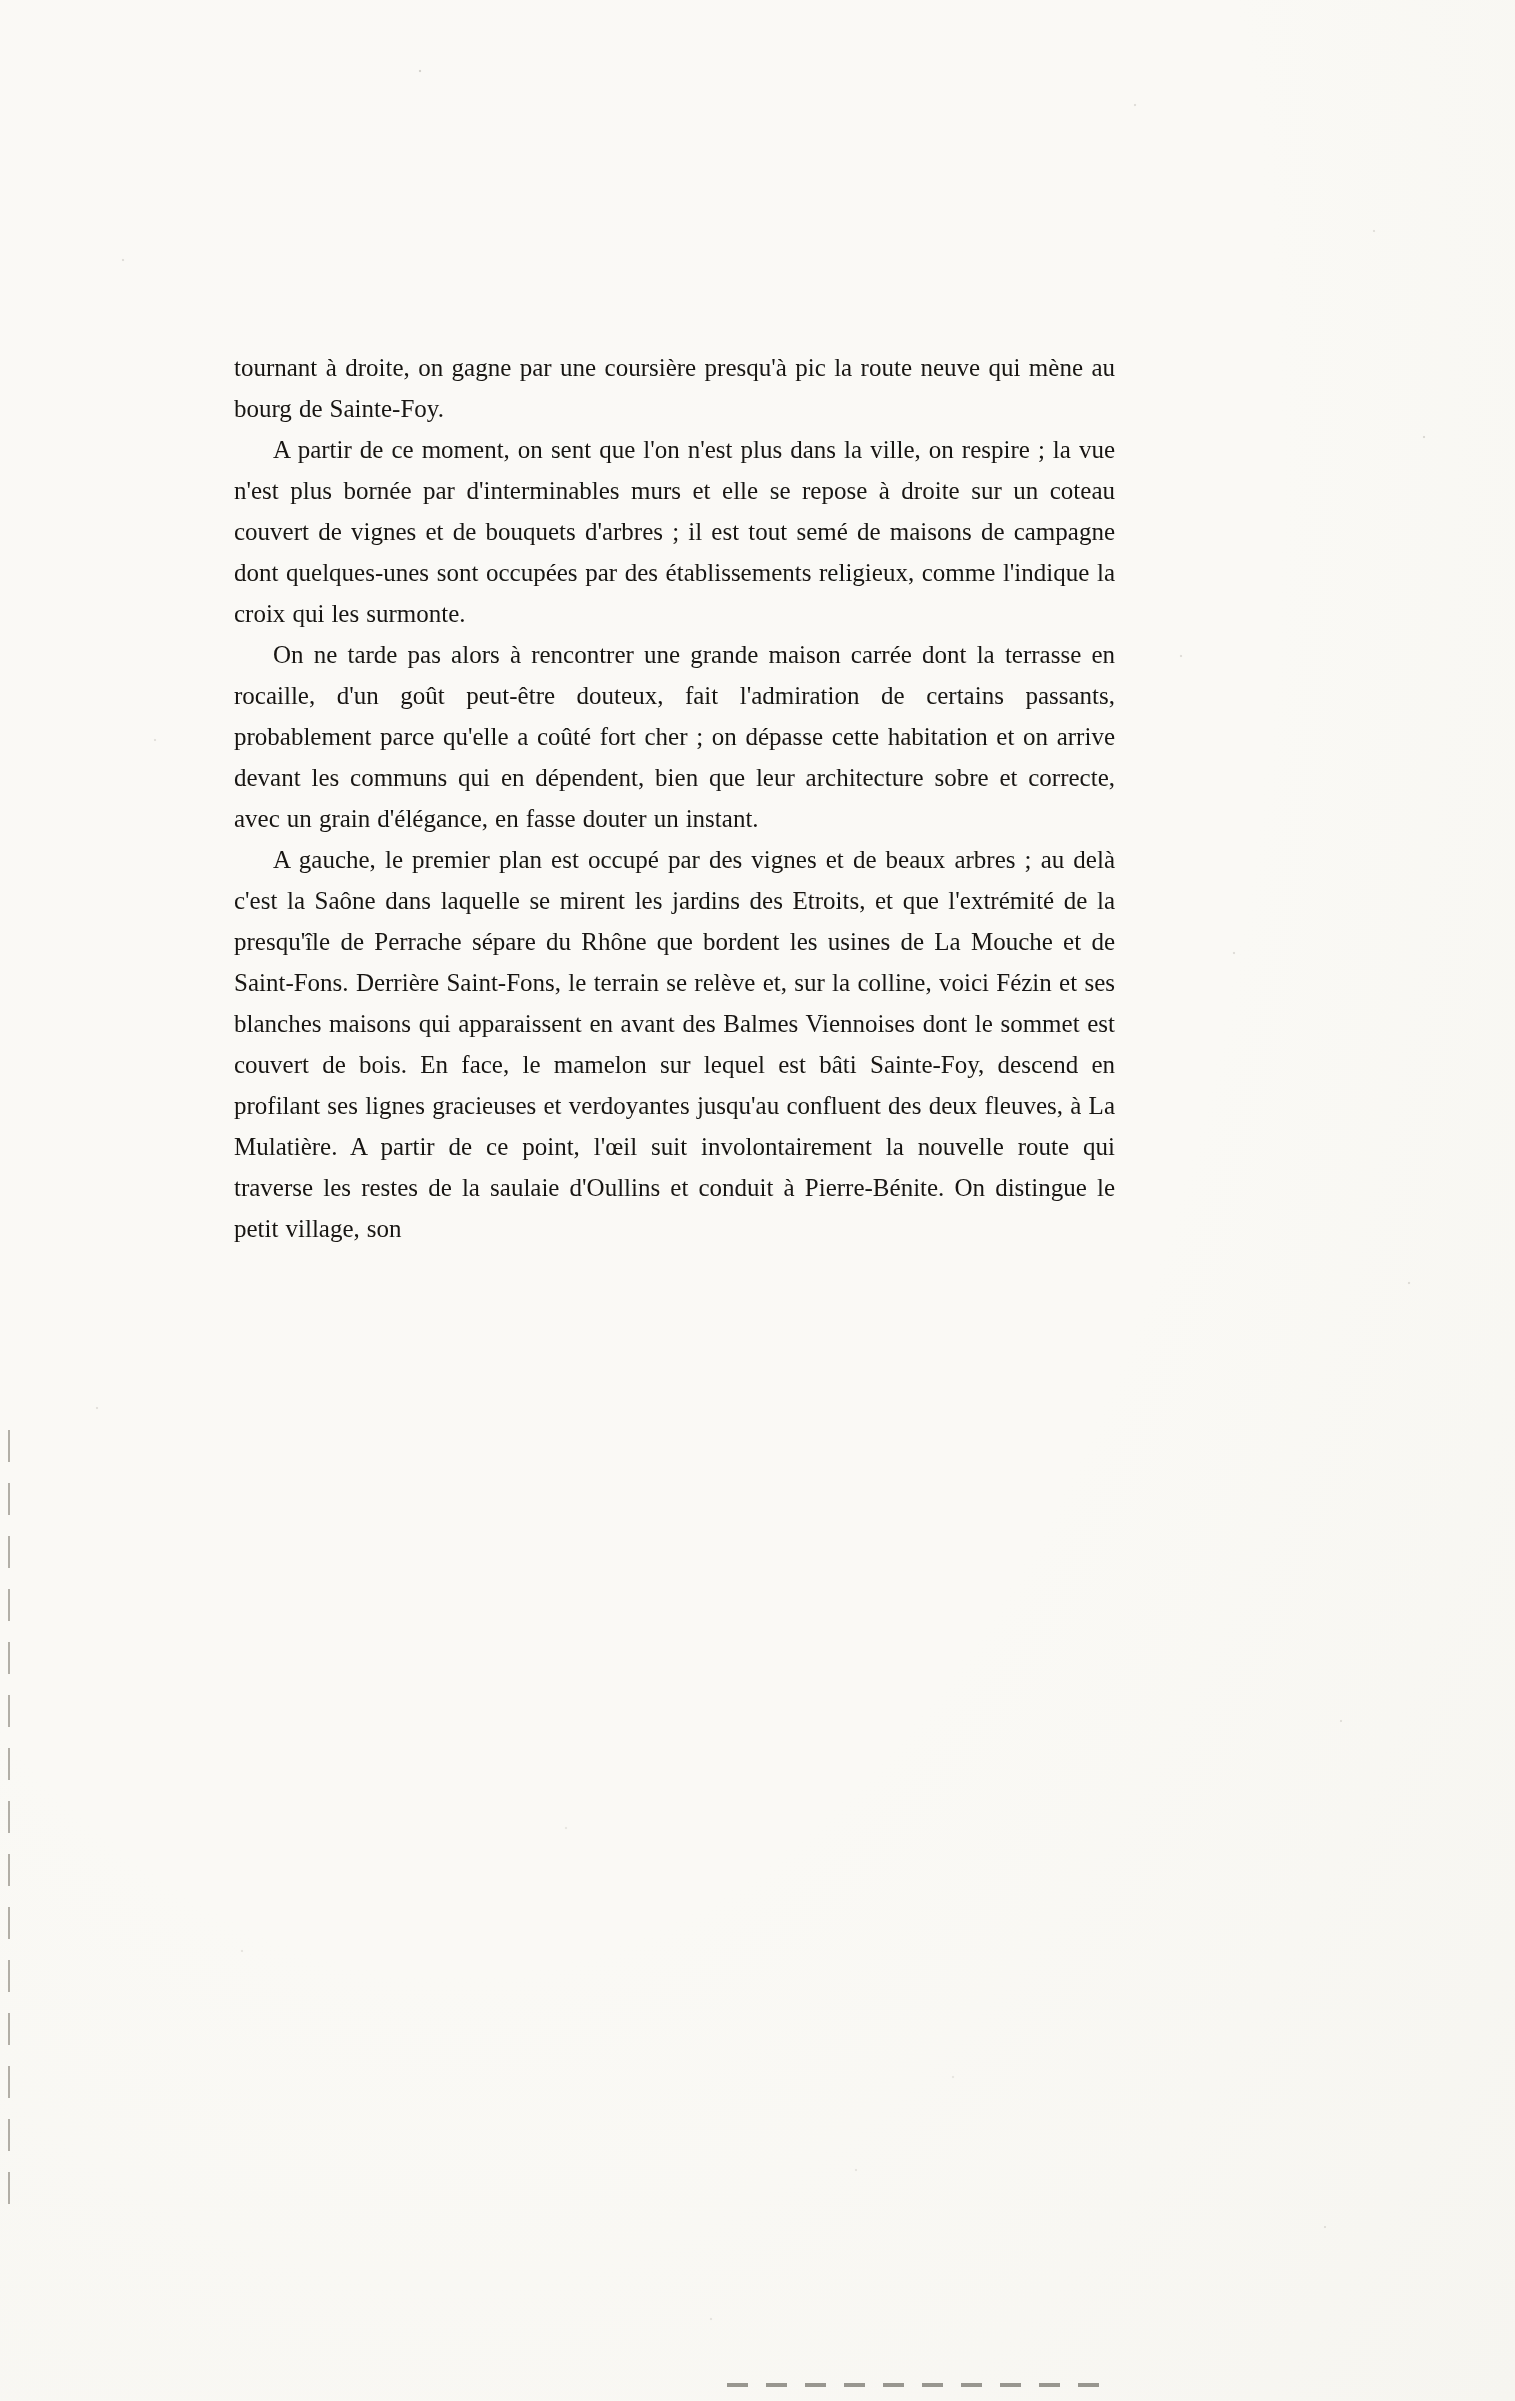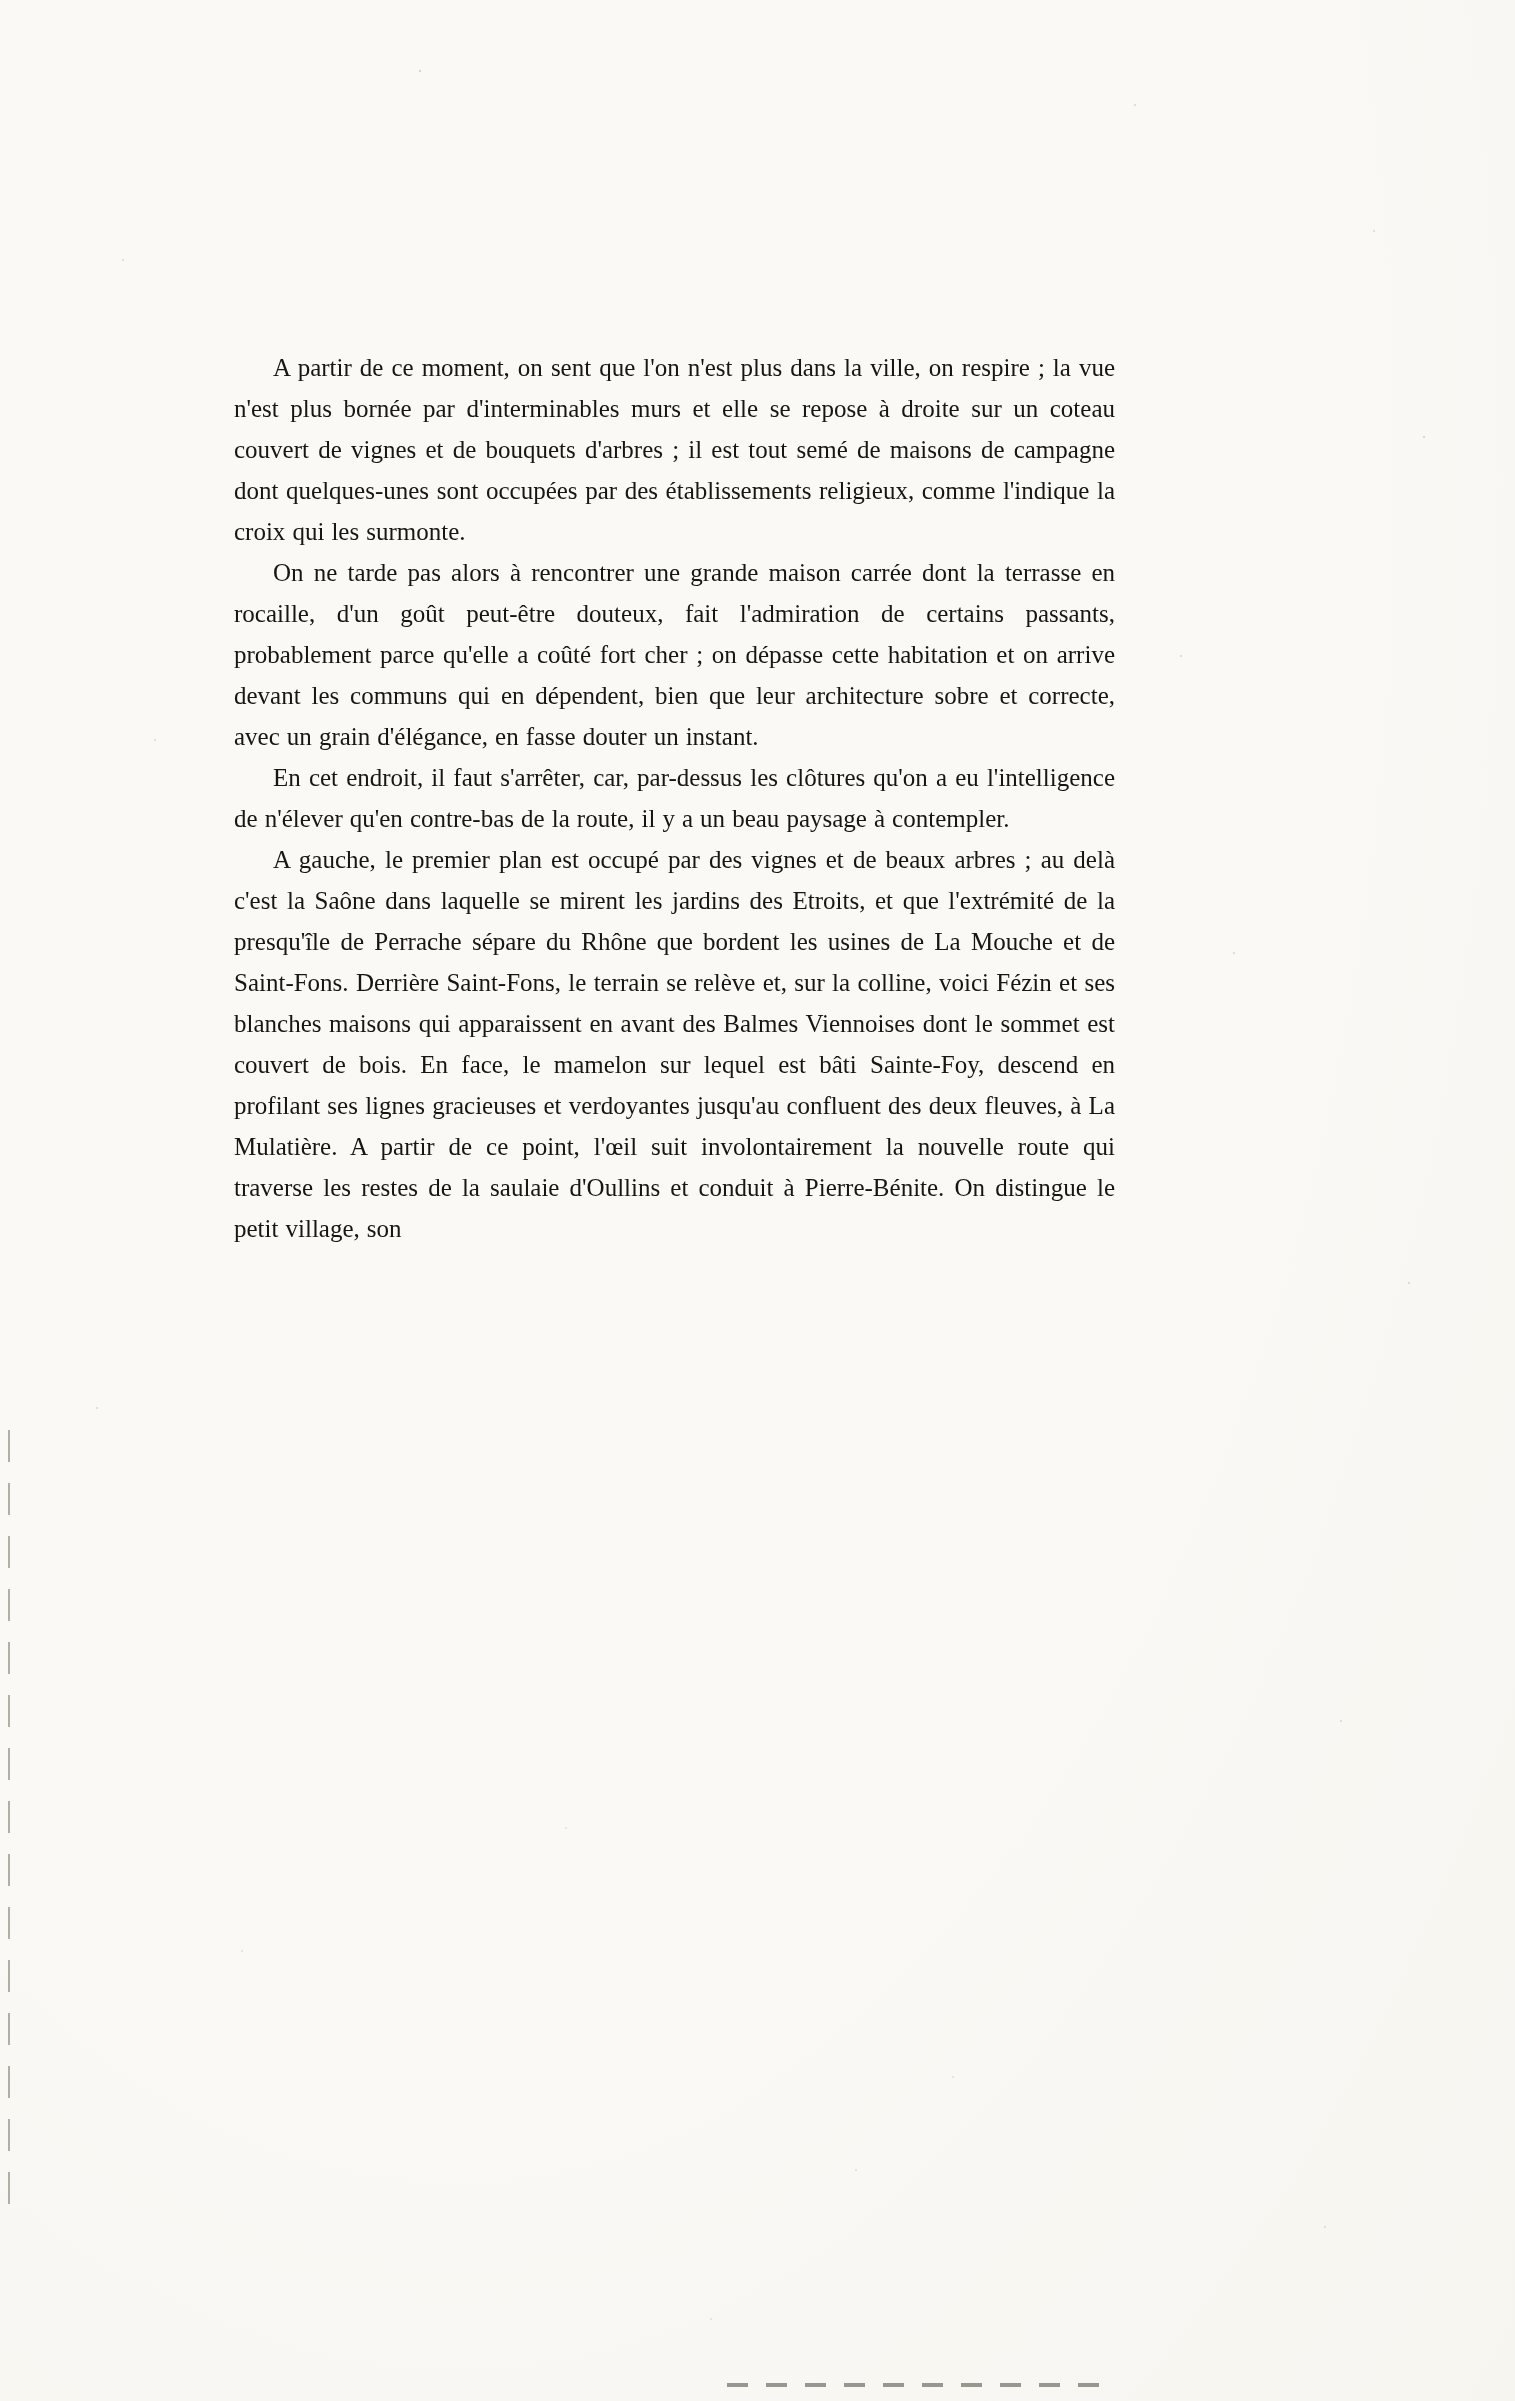"tournant à droite, on gagne" p.body { html: none -> <p>tournant à droite, on gagne par une coursière presqu'à pic la route neuve qui mène au bourg de Sainte-Foy.</p> }
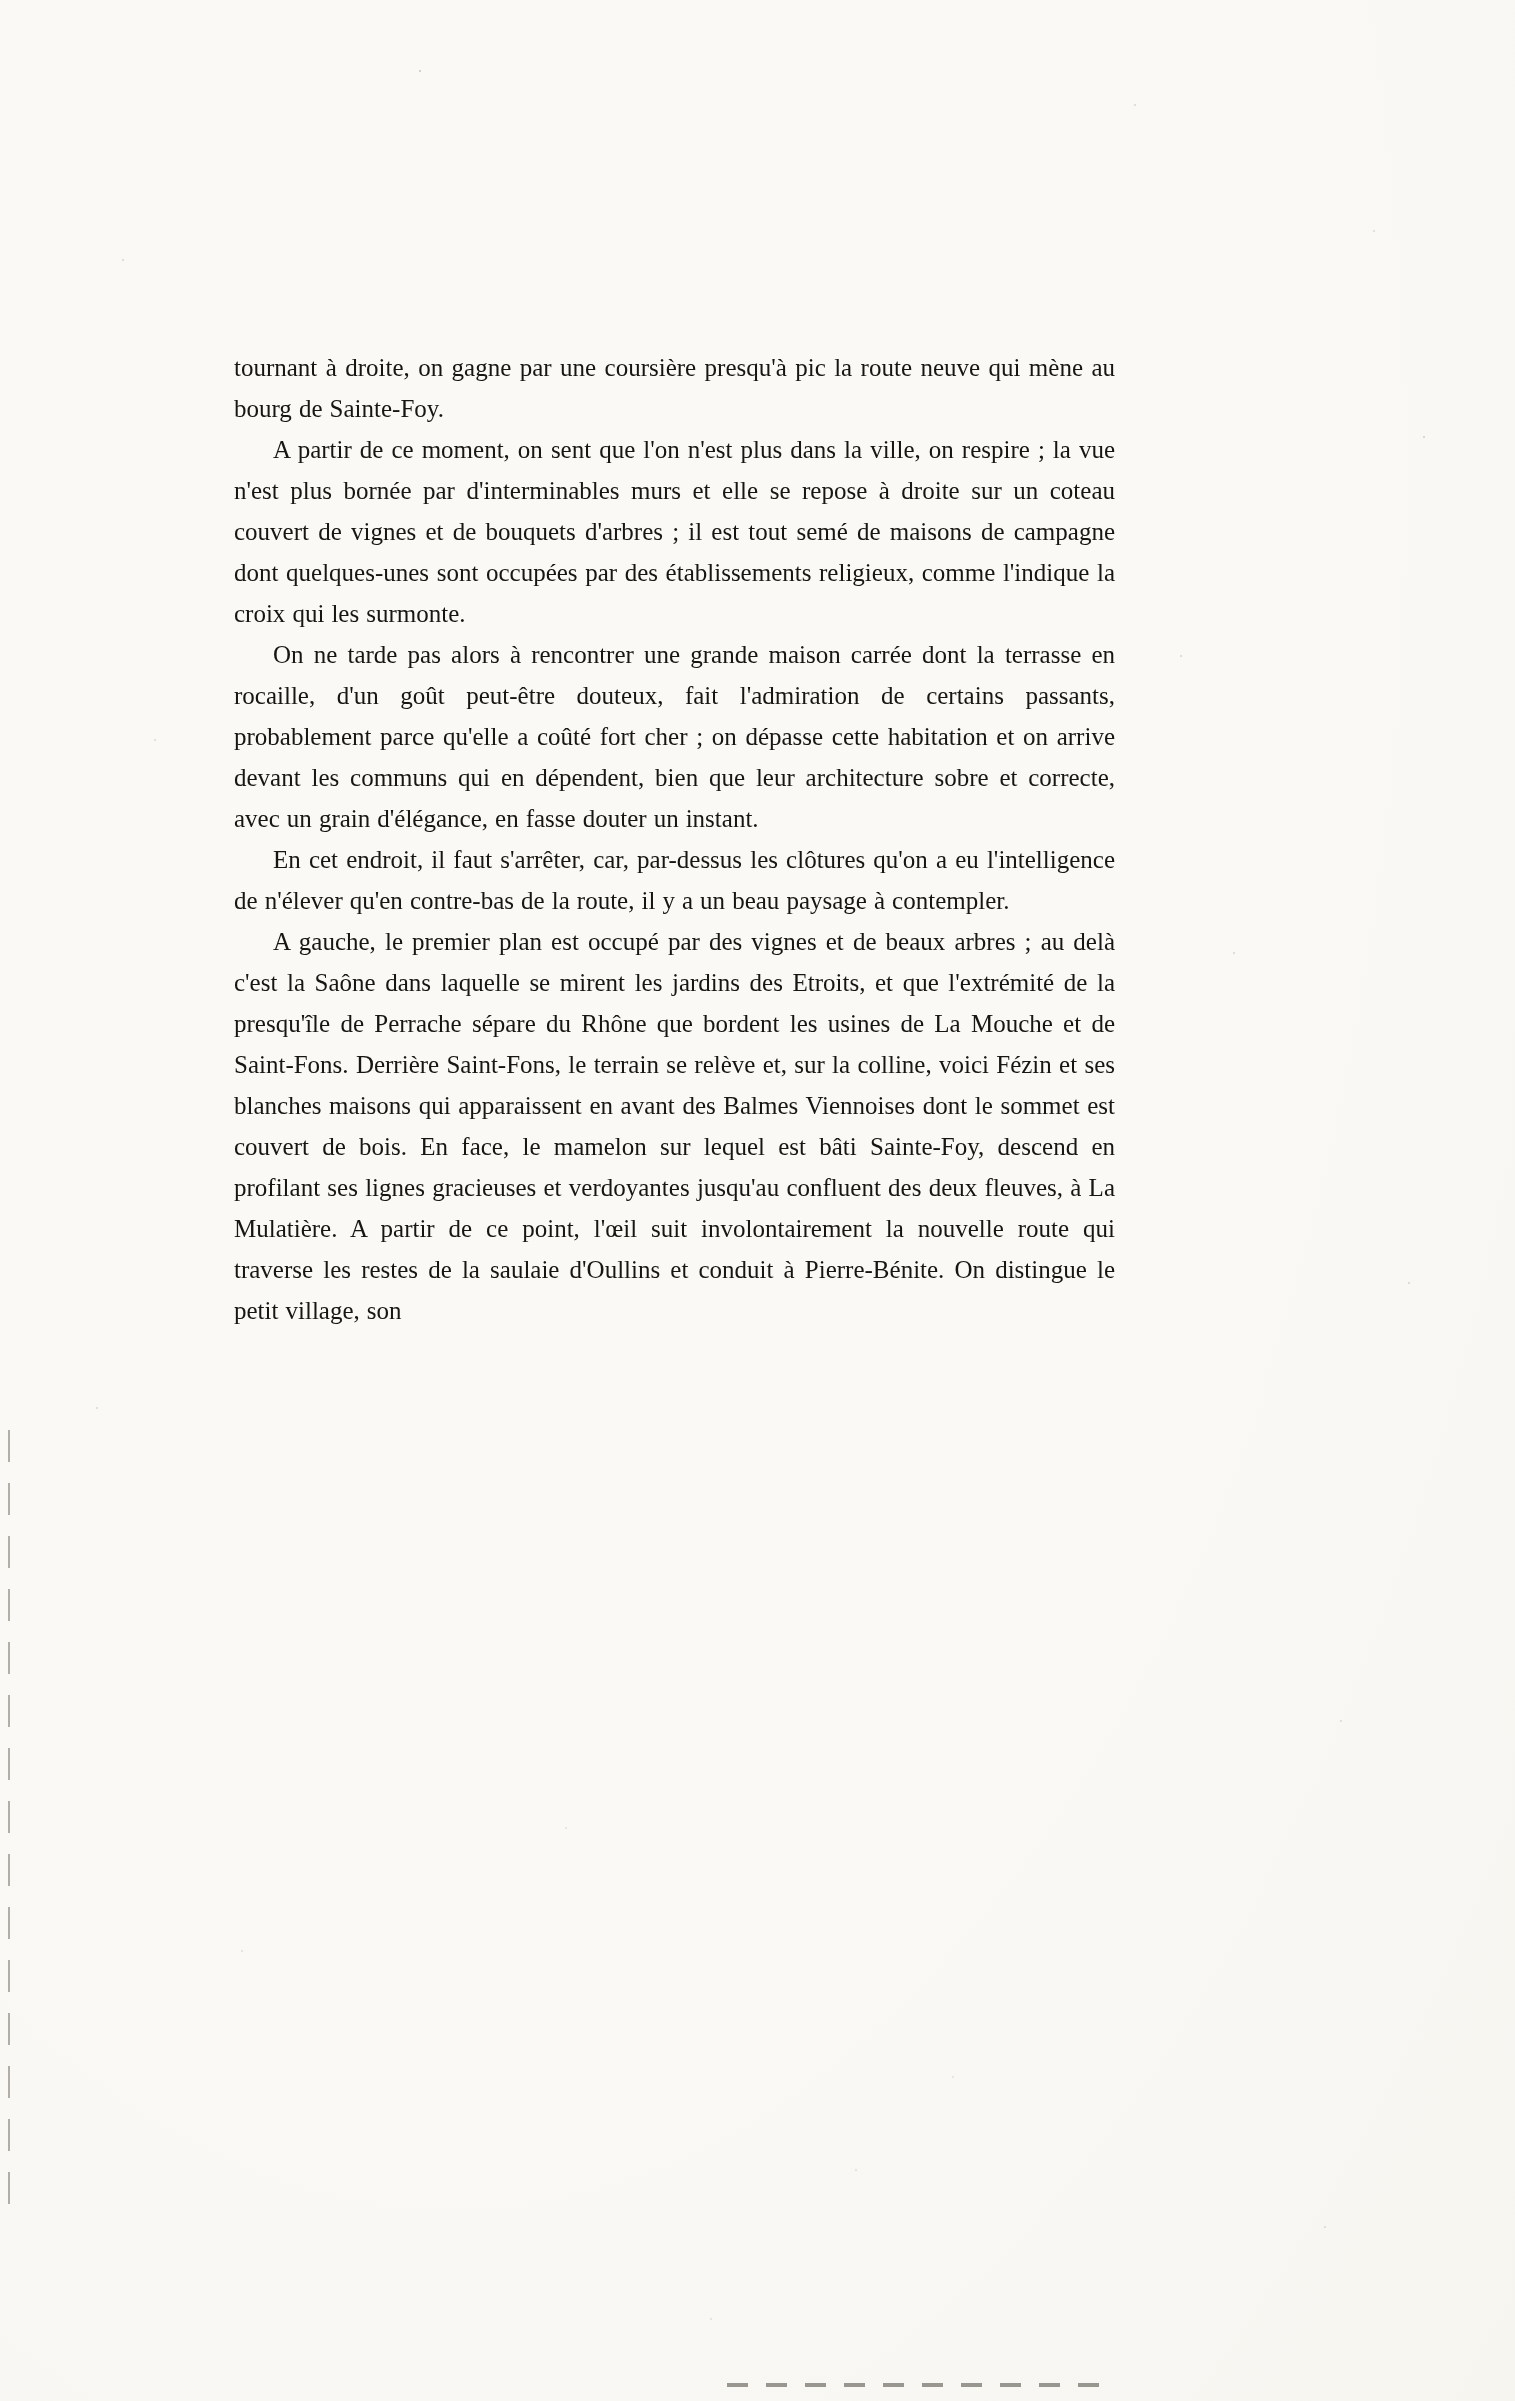"En cet endroit, il faut" p.body { html: <p>En cet endroit, il faut s'arrêter, car, par-dessus les clôtures qu'on a eu l'intelligence de n'élever qu'en contre-bas de la route, il y a un beau paysage à contempler.</p> -> none }
